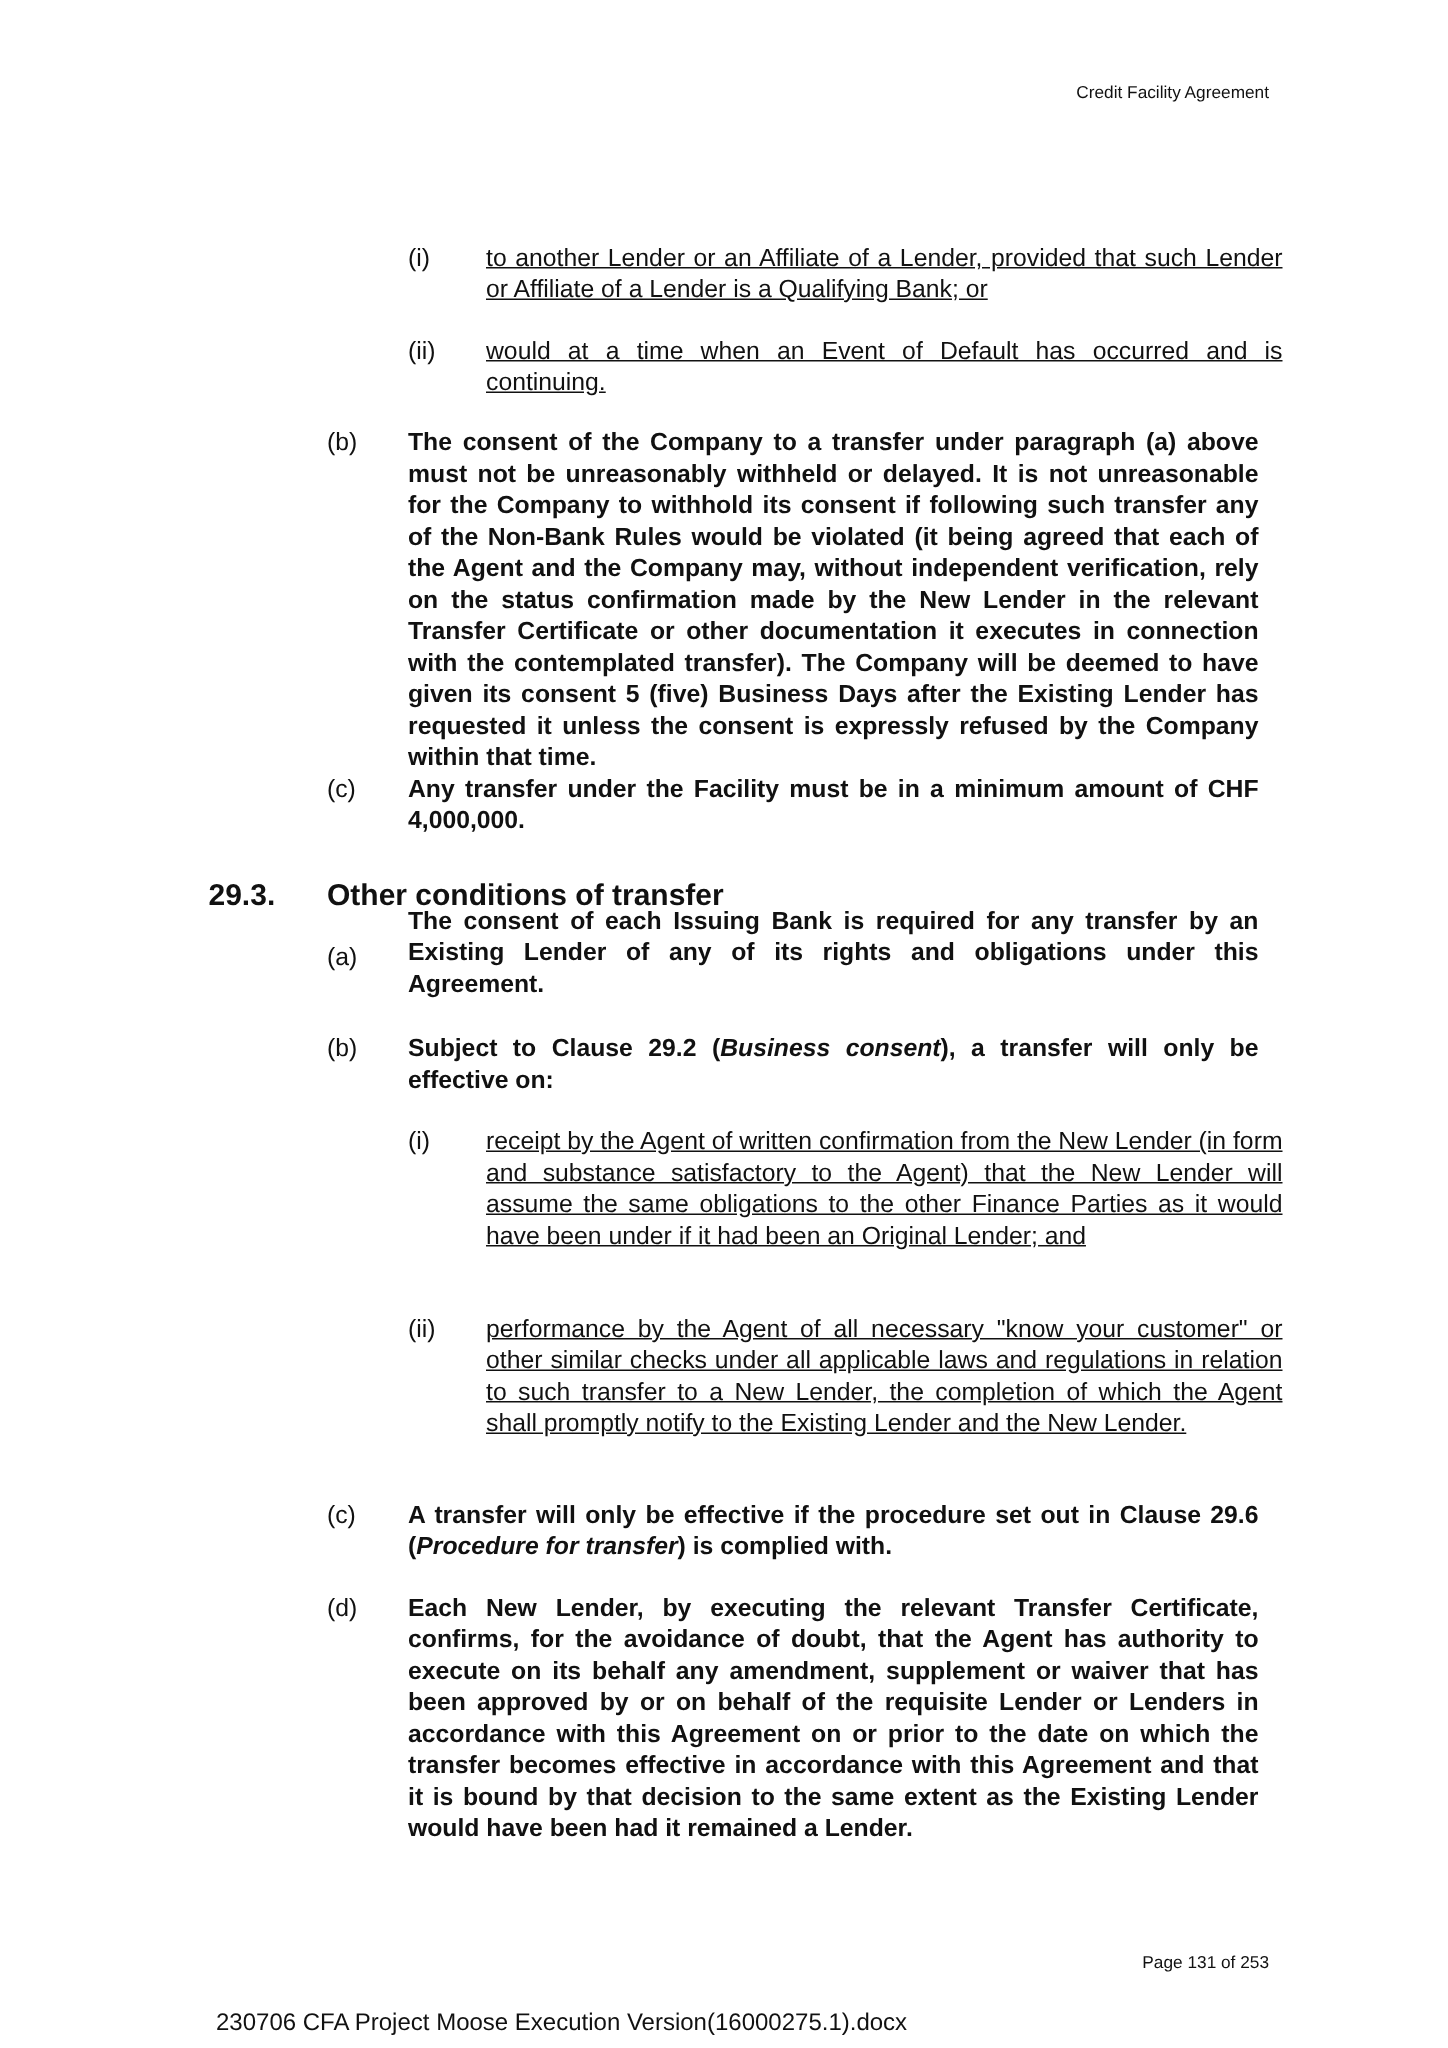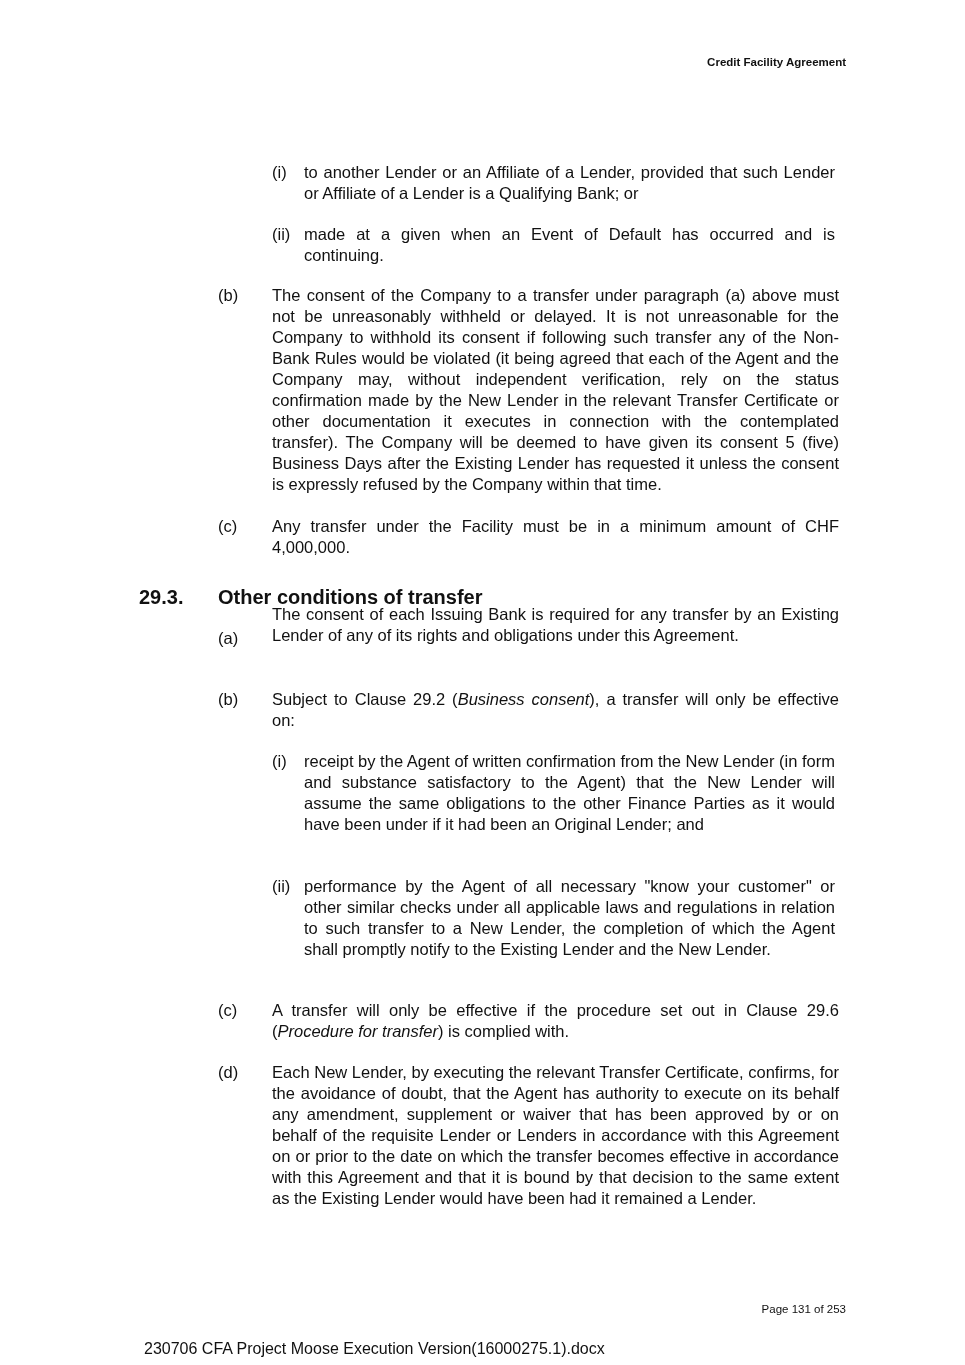"Credit Facility Agreement" .header-title { font-weight: bold -> normal }
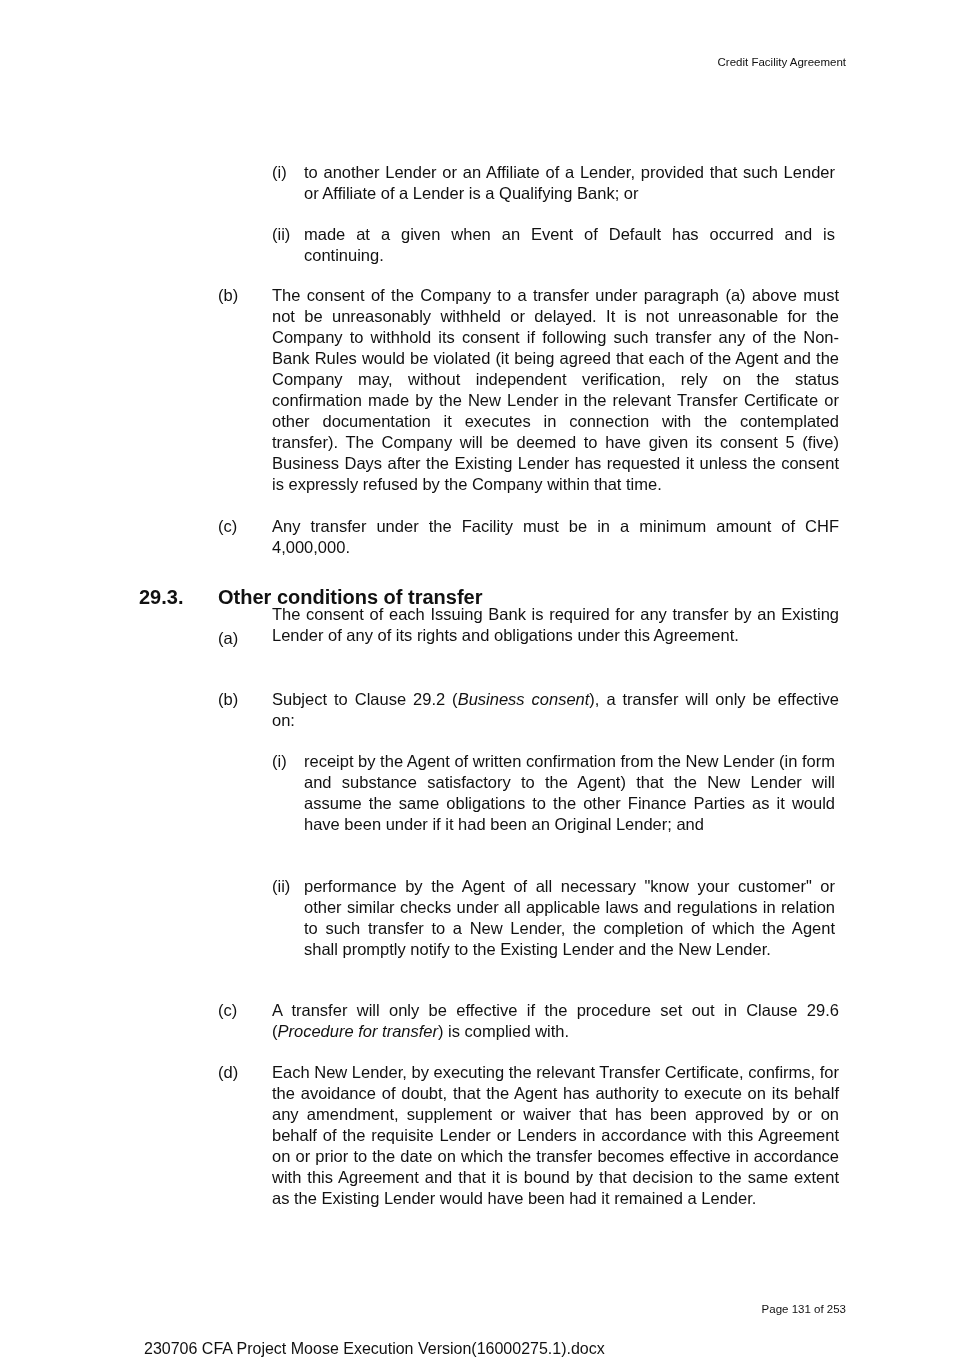"to another Lender or an" .sub-text { left: 304px -> 324px; text-decoration: none -> underline }
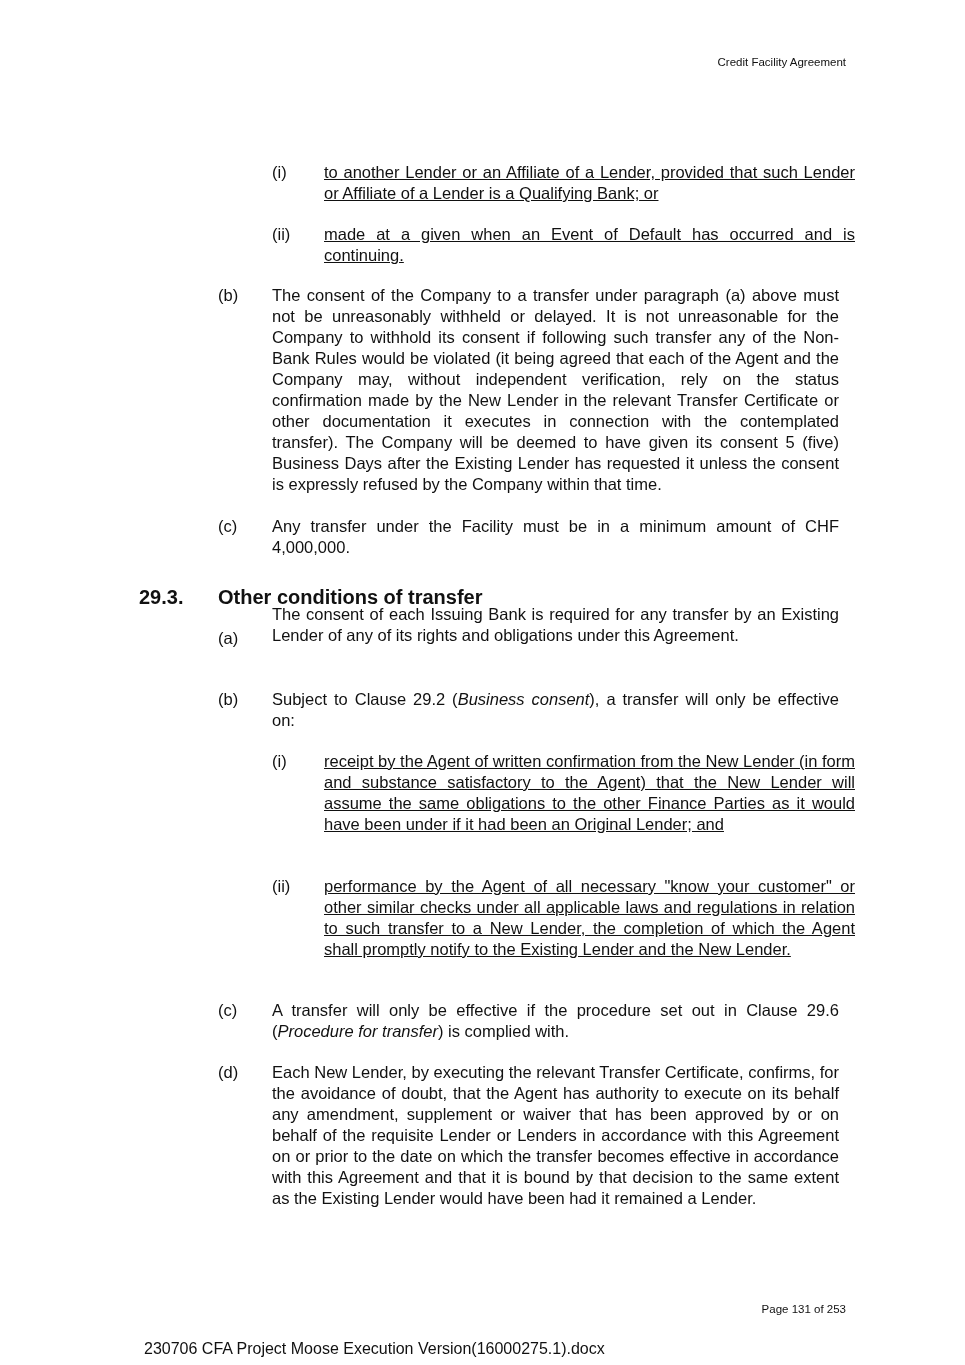"made at a given when" div.para { text: made at a given -> would at a time }
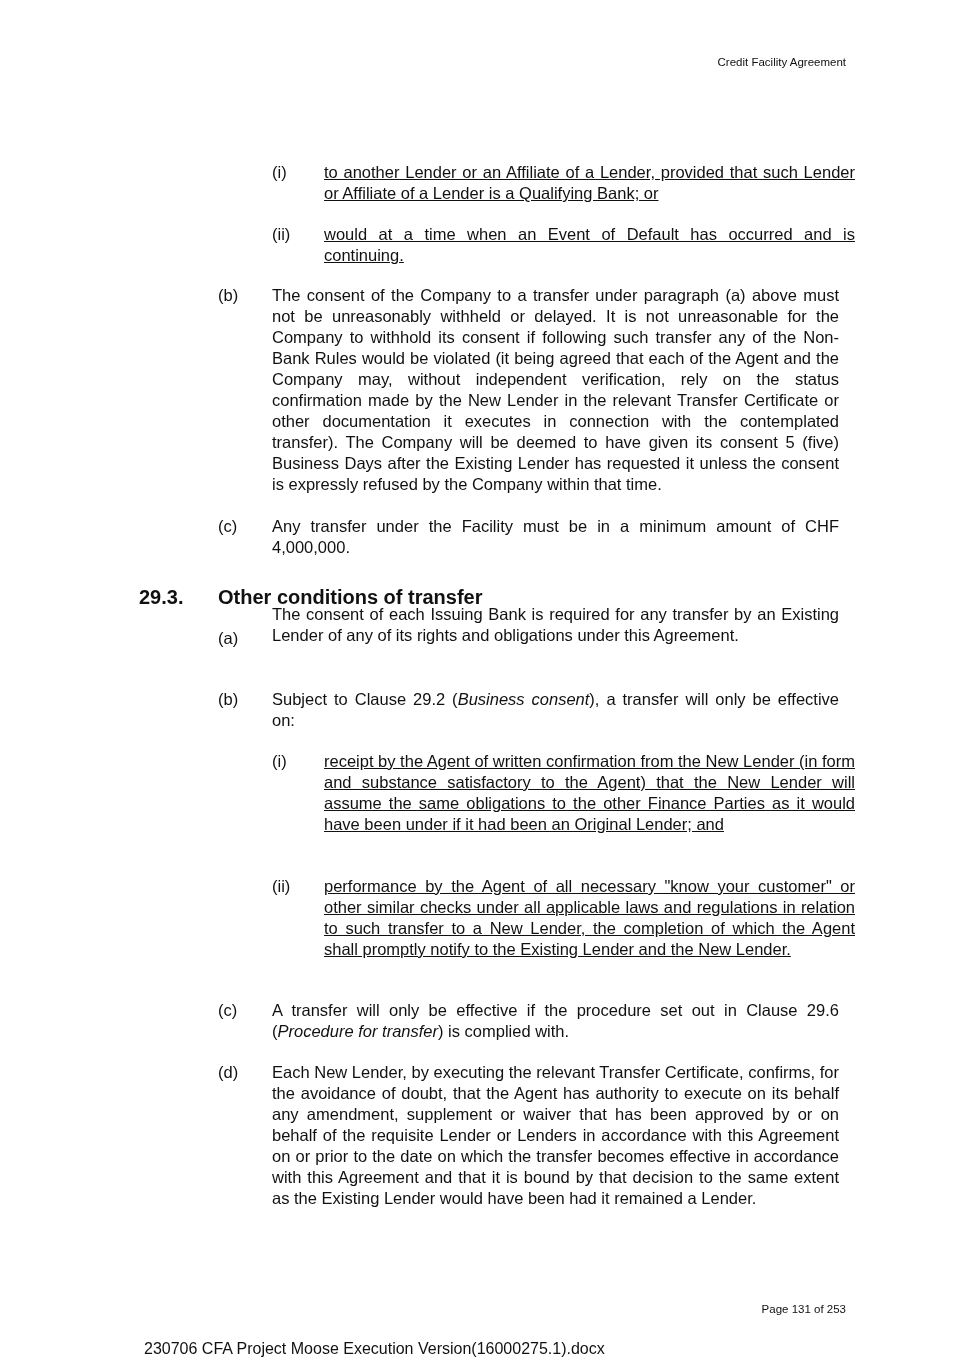"The consent of the Company" .p-text { font-weight: none -> bold }
